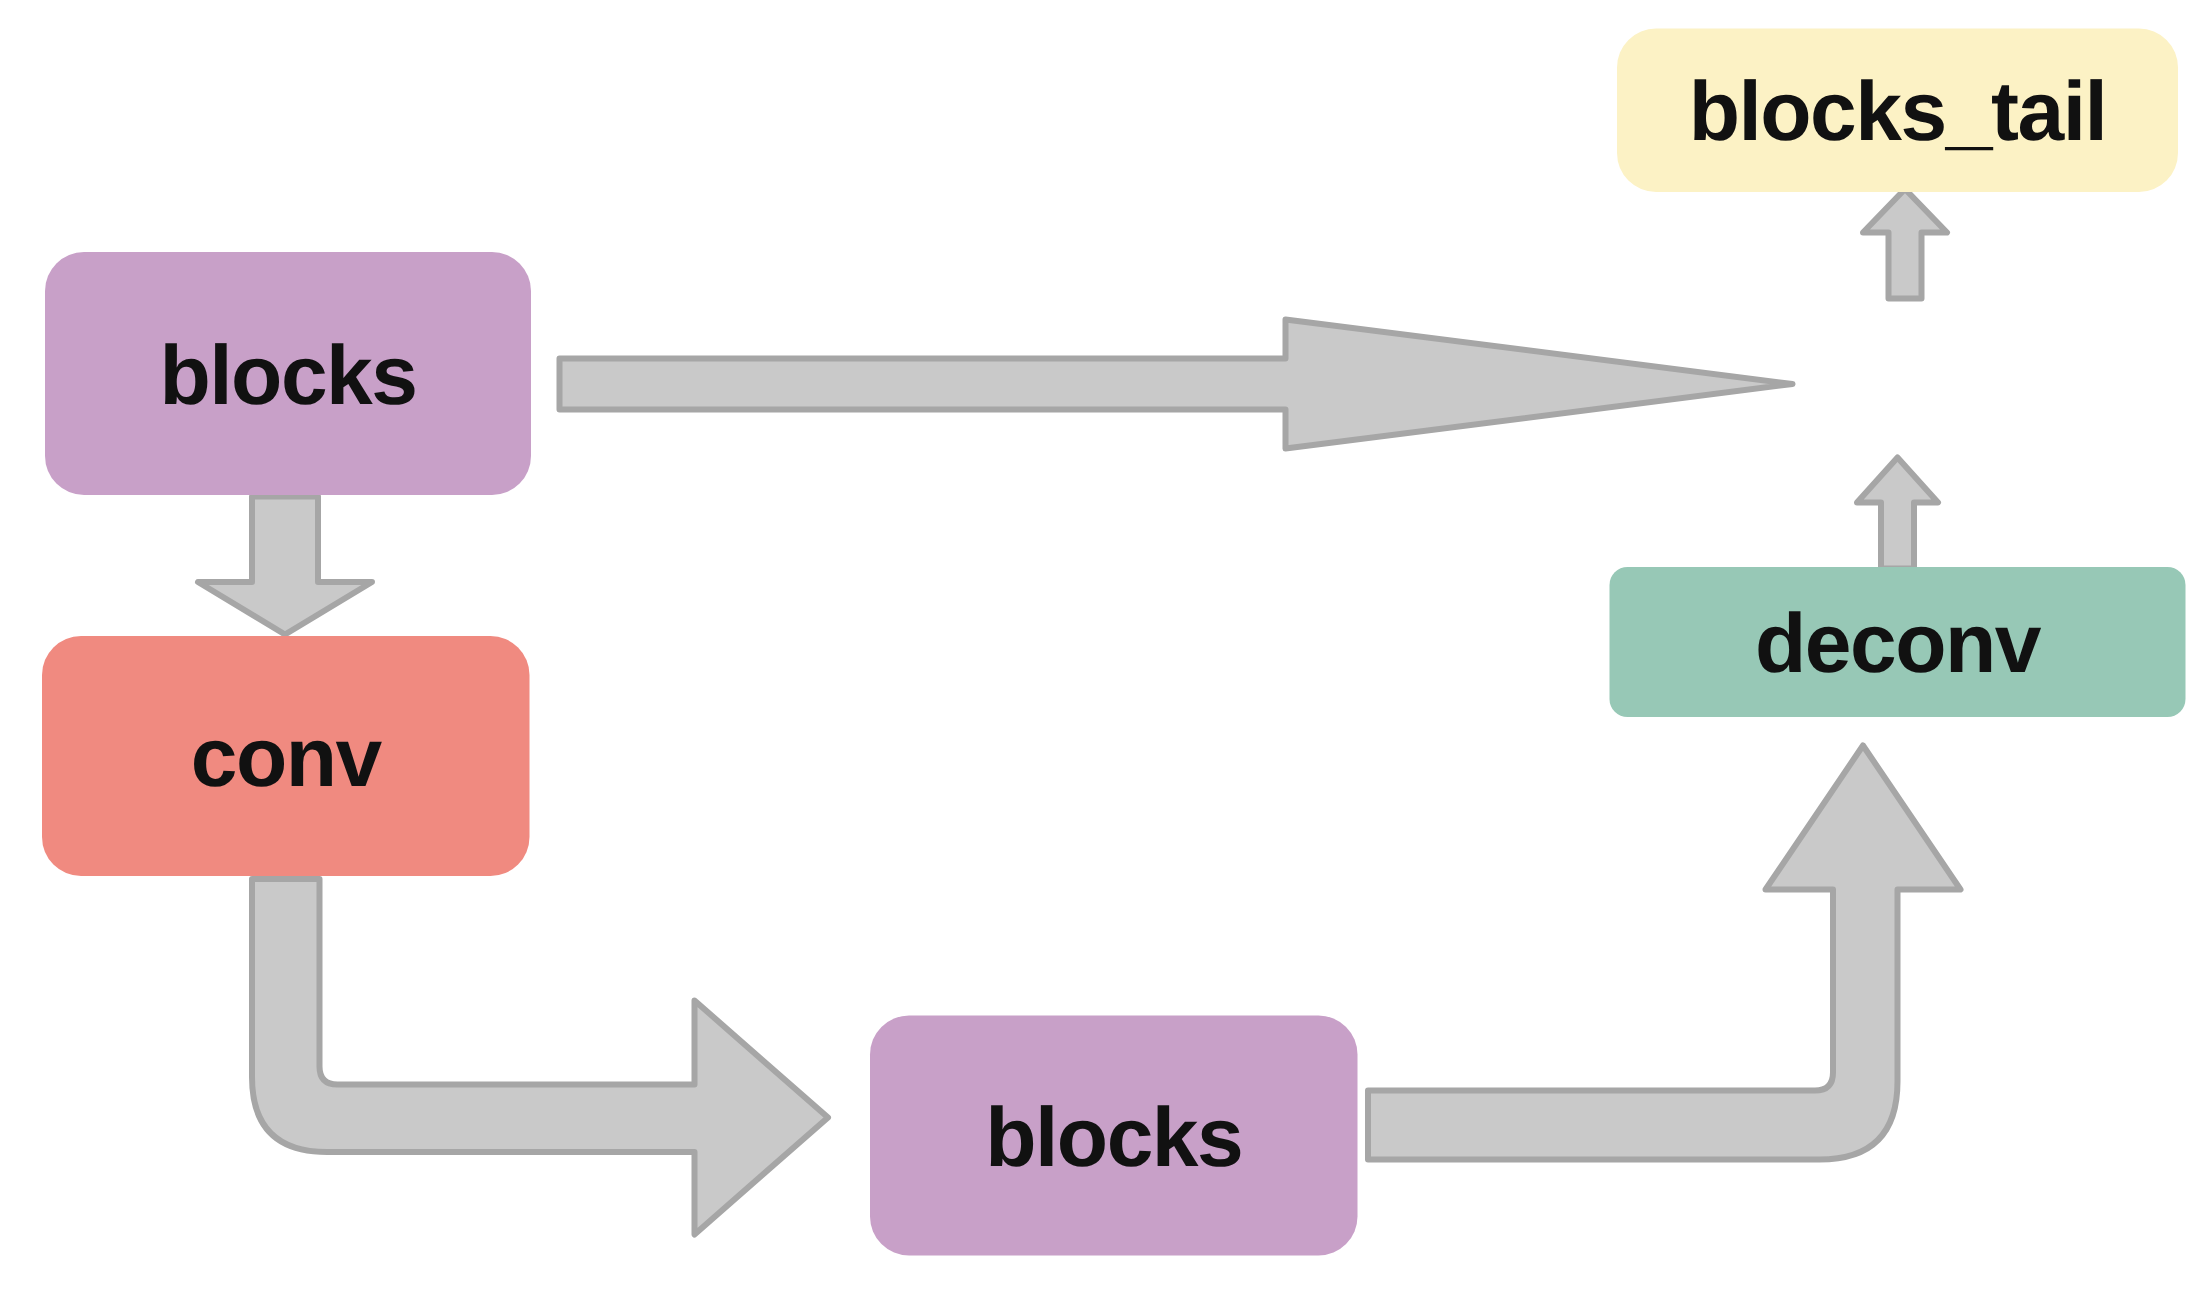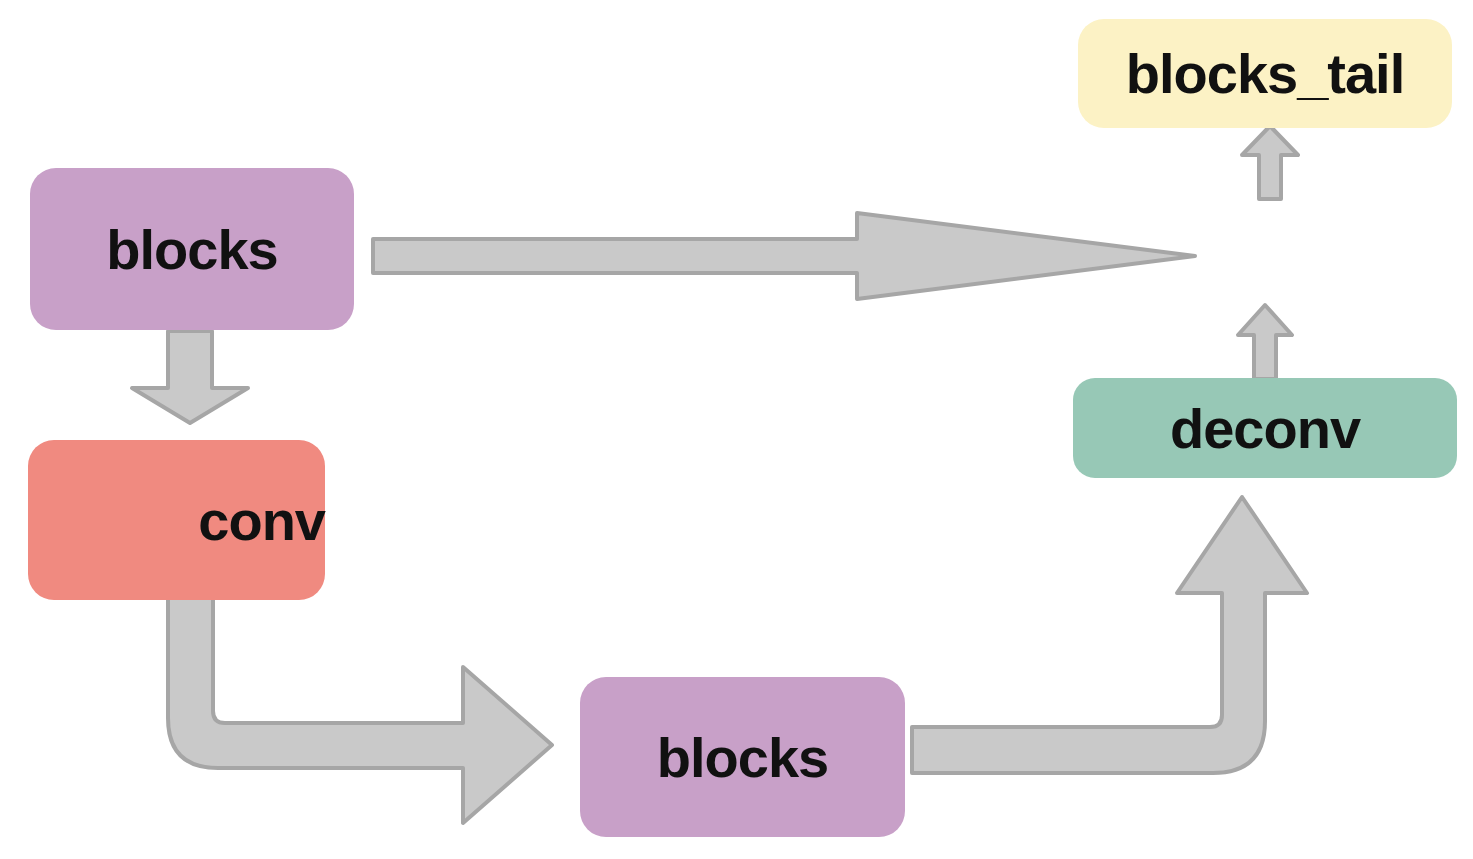"deconv" #node-deconv { border-radius: 22px -> 12px }
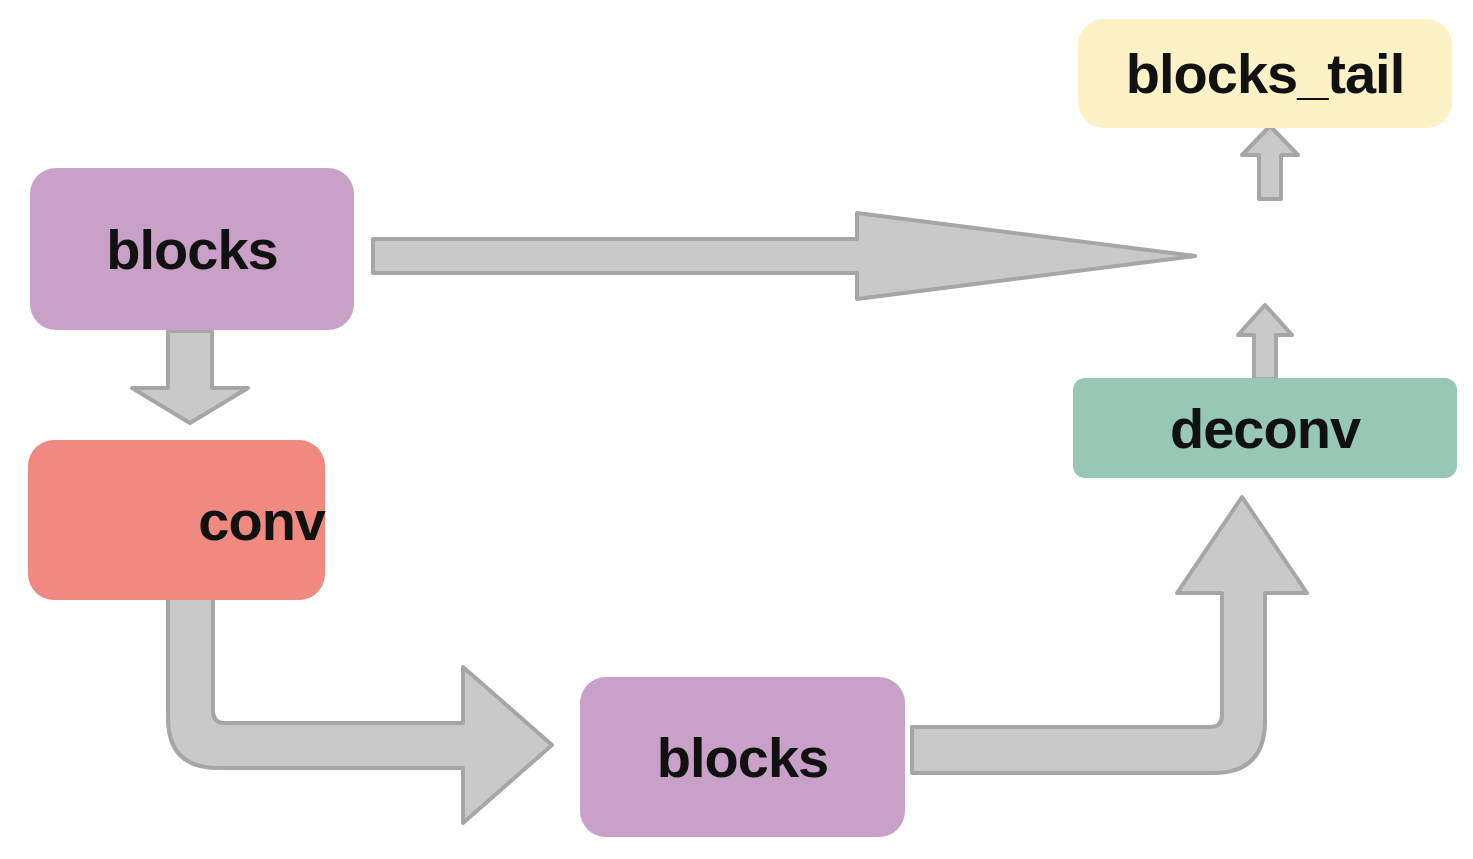"conv" #node-conv { justify-content: flex-end -> none; top: 440px -> 424px; width: 297px -> 325px }
